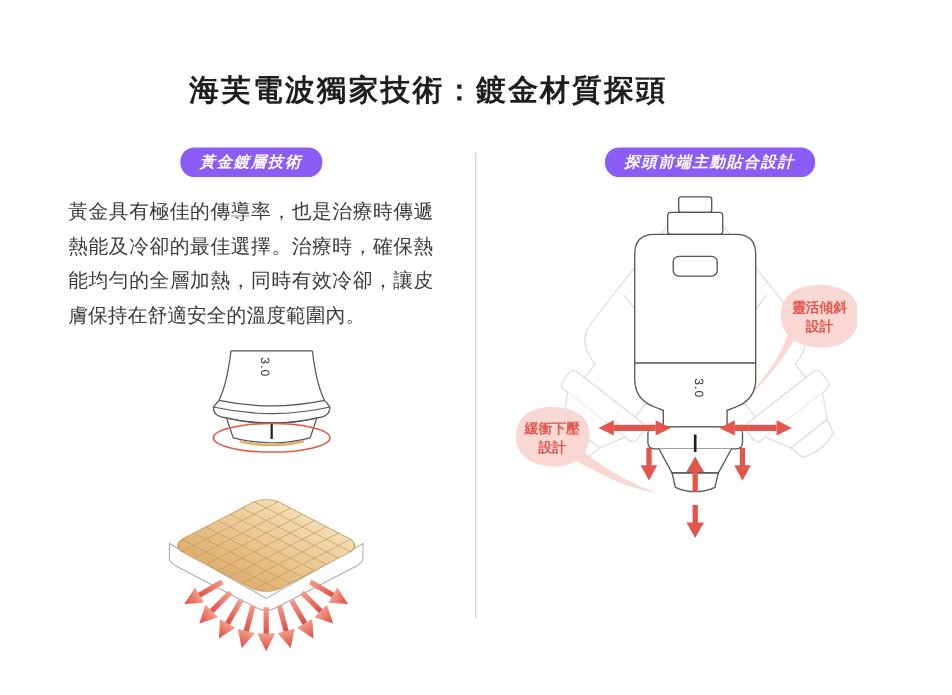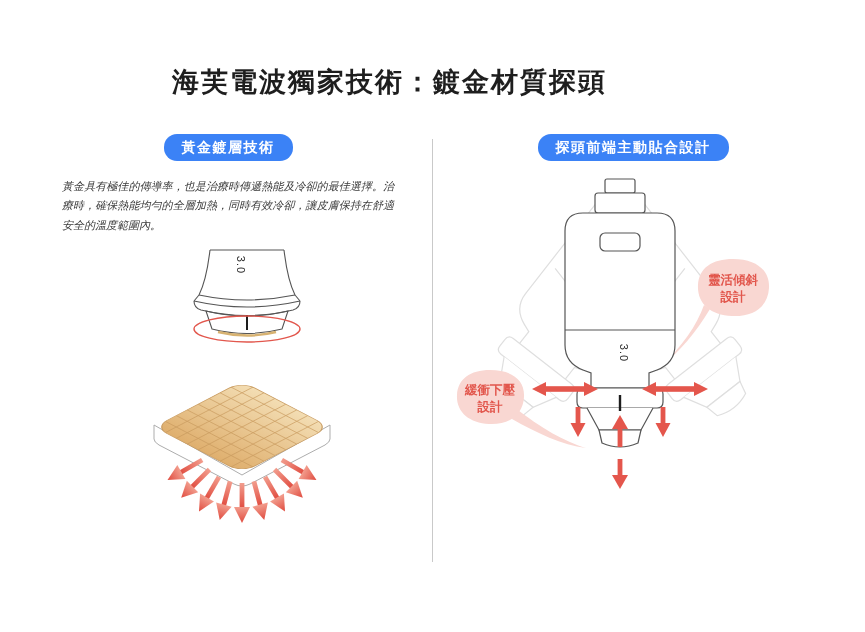"黃金鍍層技術" .badge { background: #3b82f6 -> #8b5cf6; font-style: none -> italic }
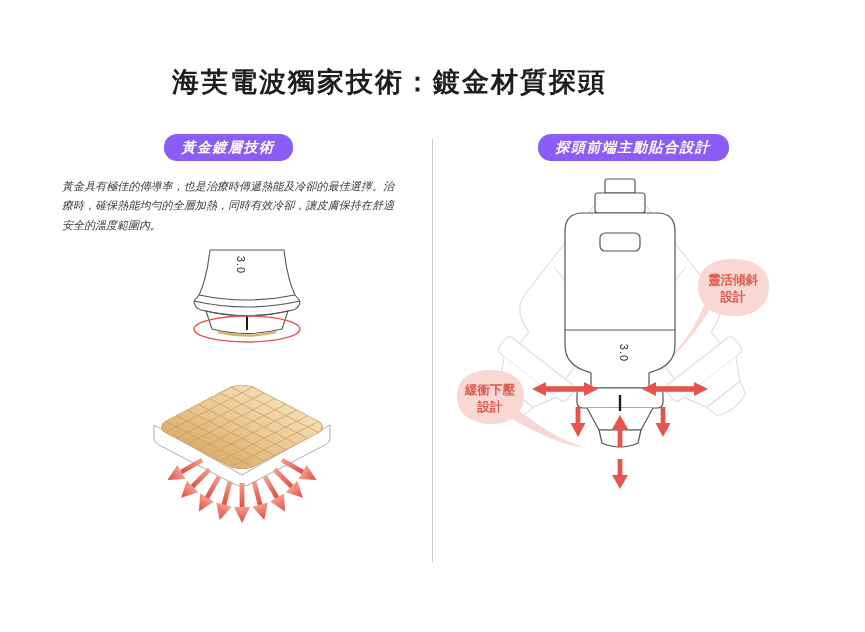"探頭前端主動貼合設計" .col-right { left: 452px -> 464px }
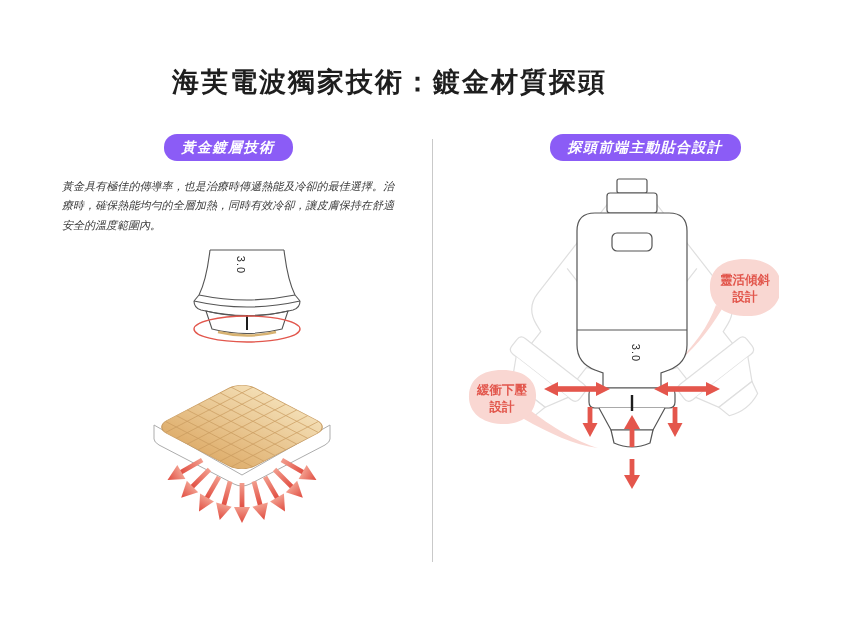"黃金具有極佳的傳導率，也是治療時傳遞熱能及冷卻的最佳選擇。治療時，確保熱能均勻的" .body-text { font-size: 11px -> 18px; font-style: italic -> none }
